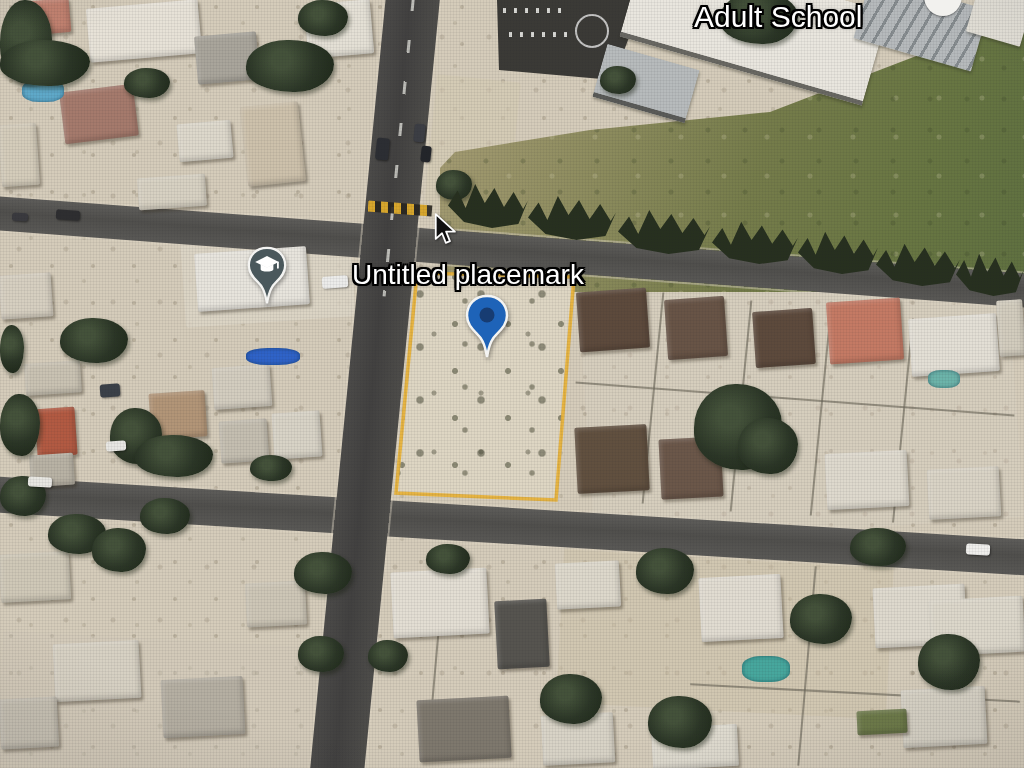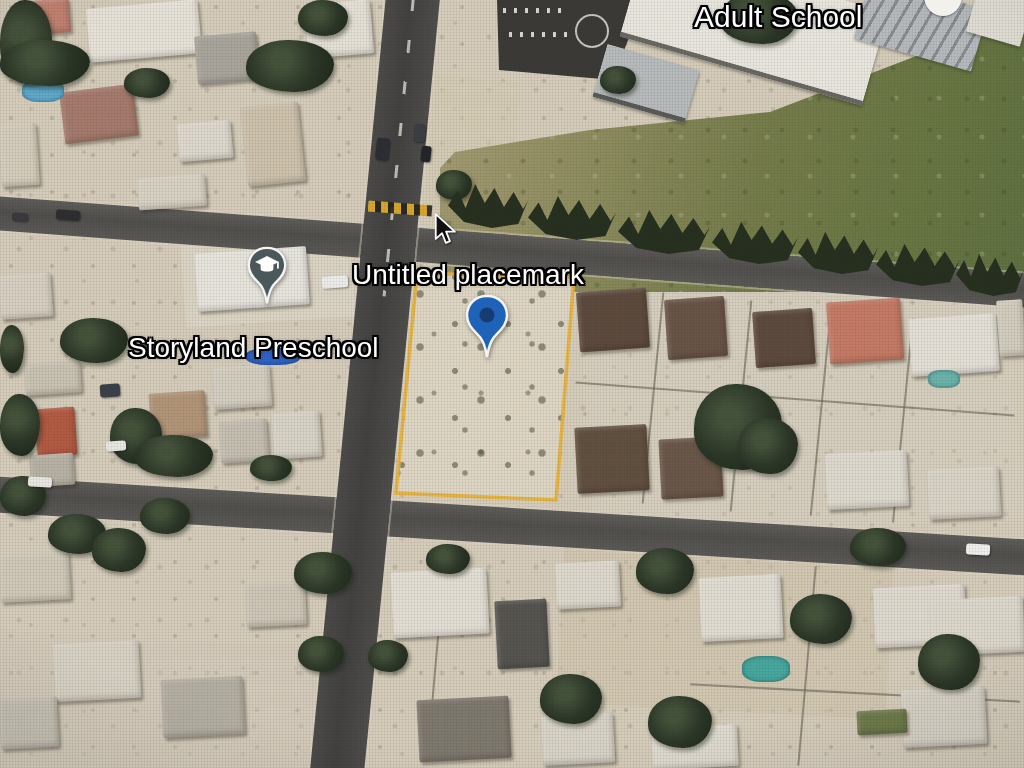"Storyland Preschool" div.map-label { html: <div>Storyland Preschool</div> -> none }
